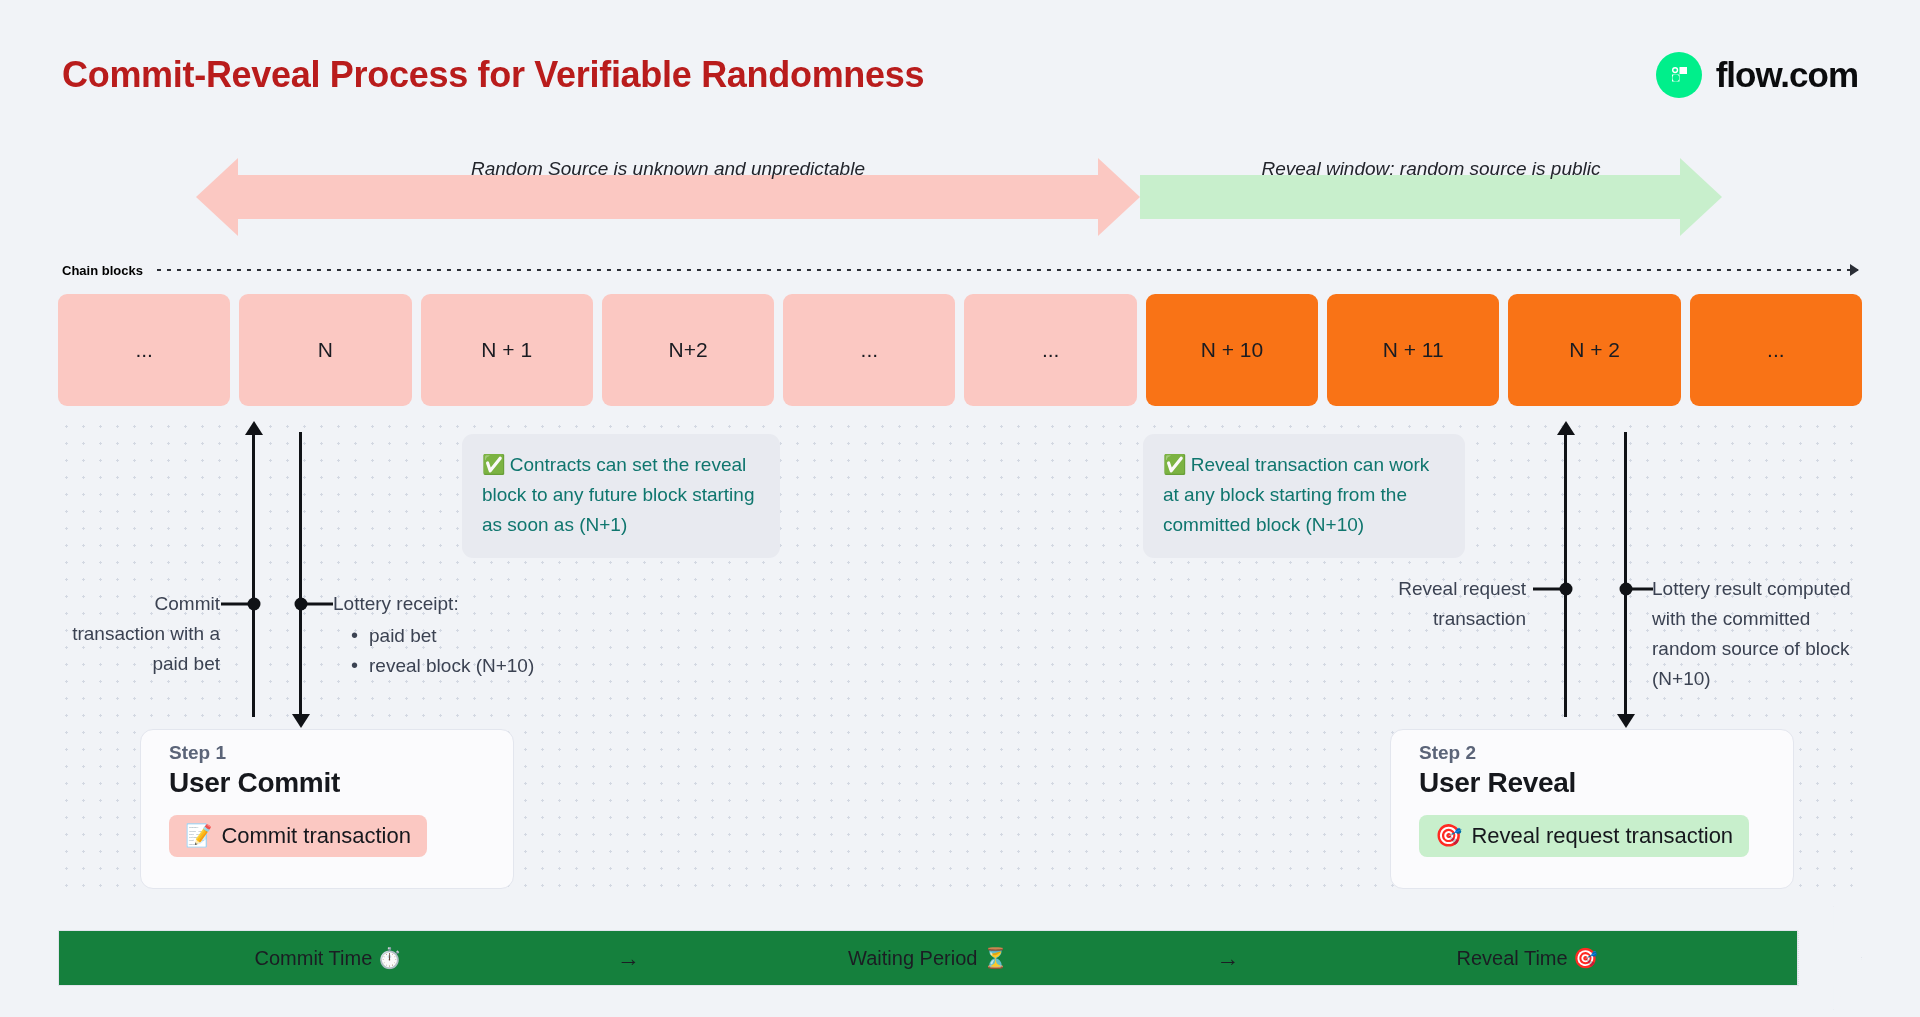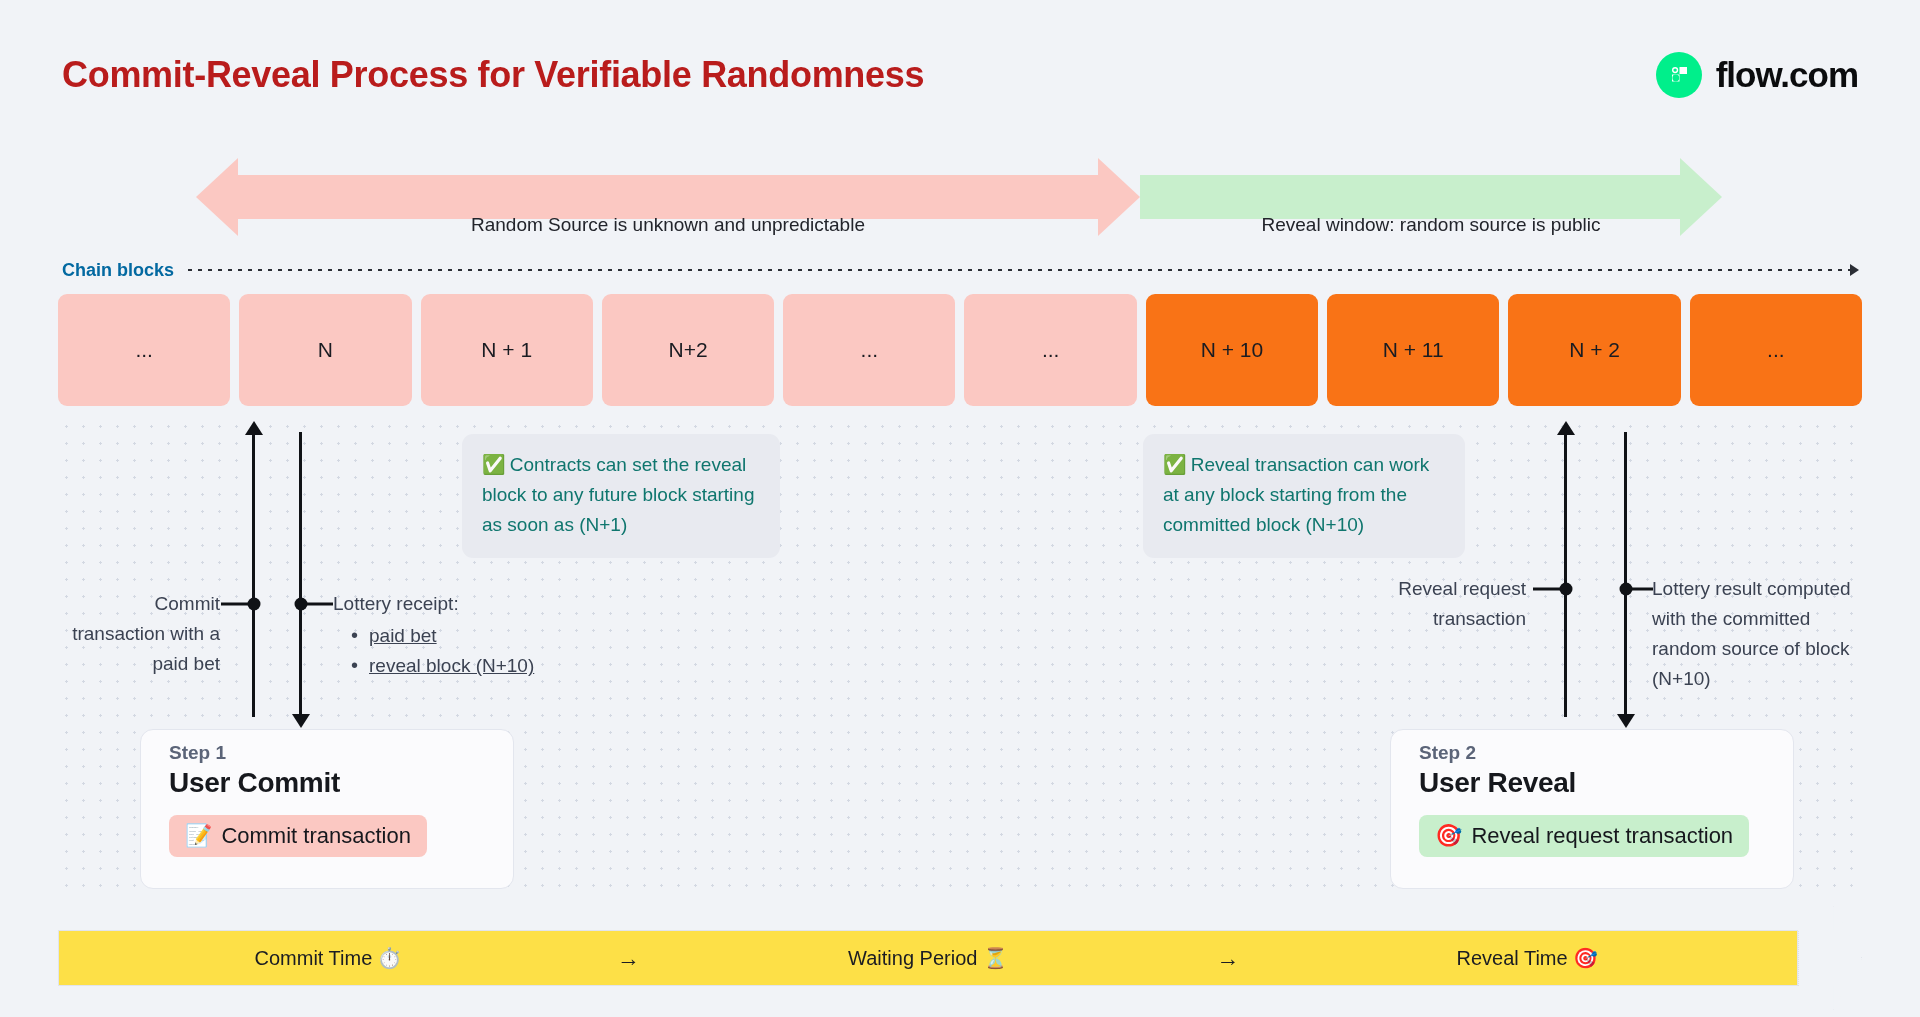"Random Source is unknown and" .phase { align-items: flex-end -> flex-start; font-style: none -> italic }
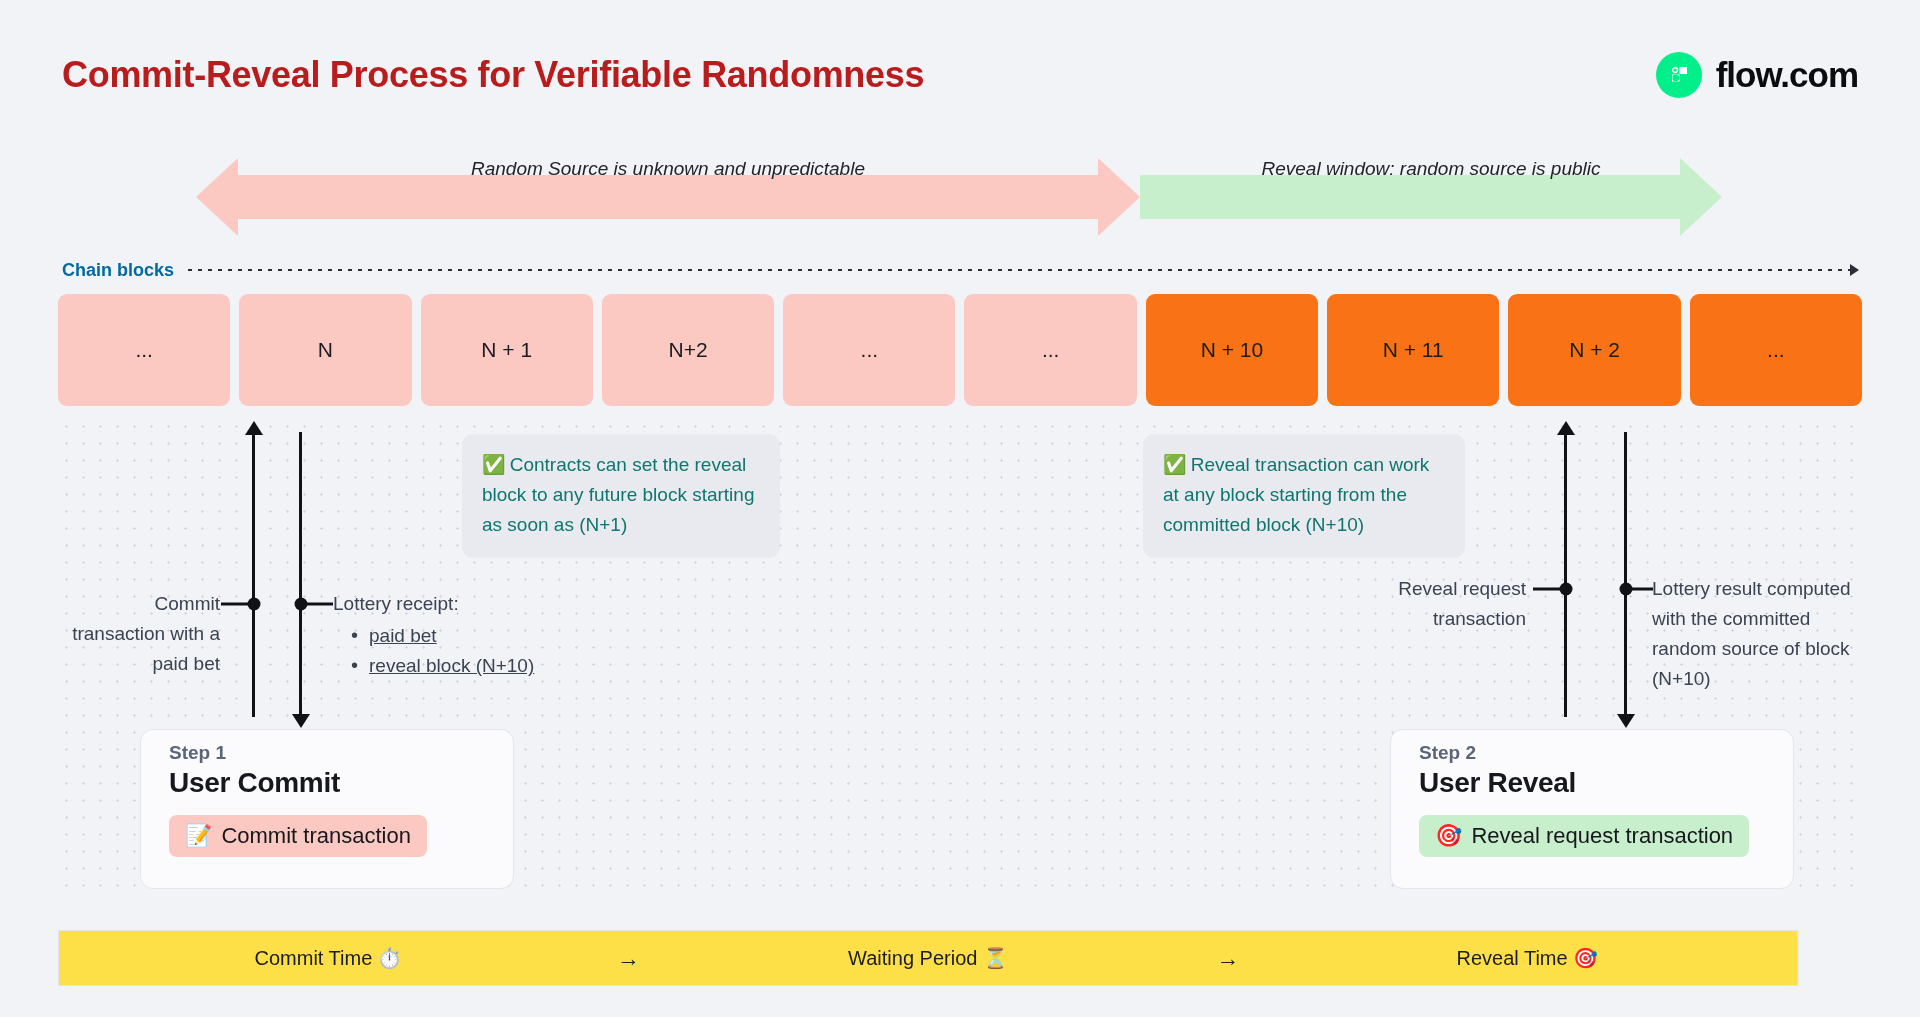"Chain blocks" #chain-rail-label { color: #0369a1 -> #000000; font-size: 18px -> 13px }
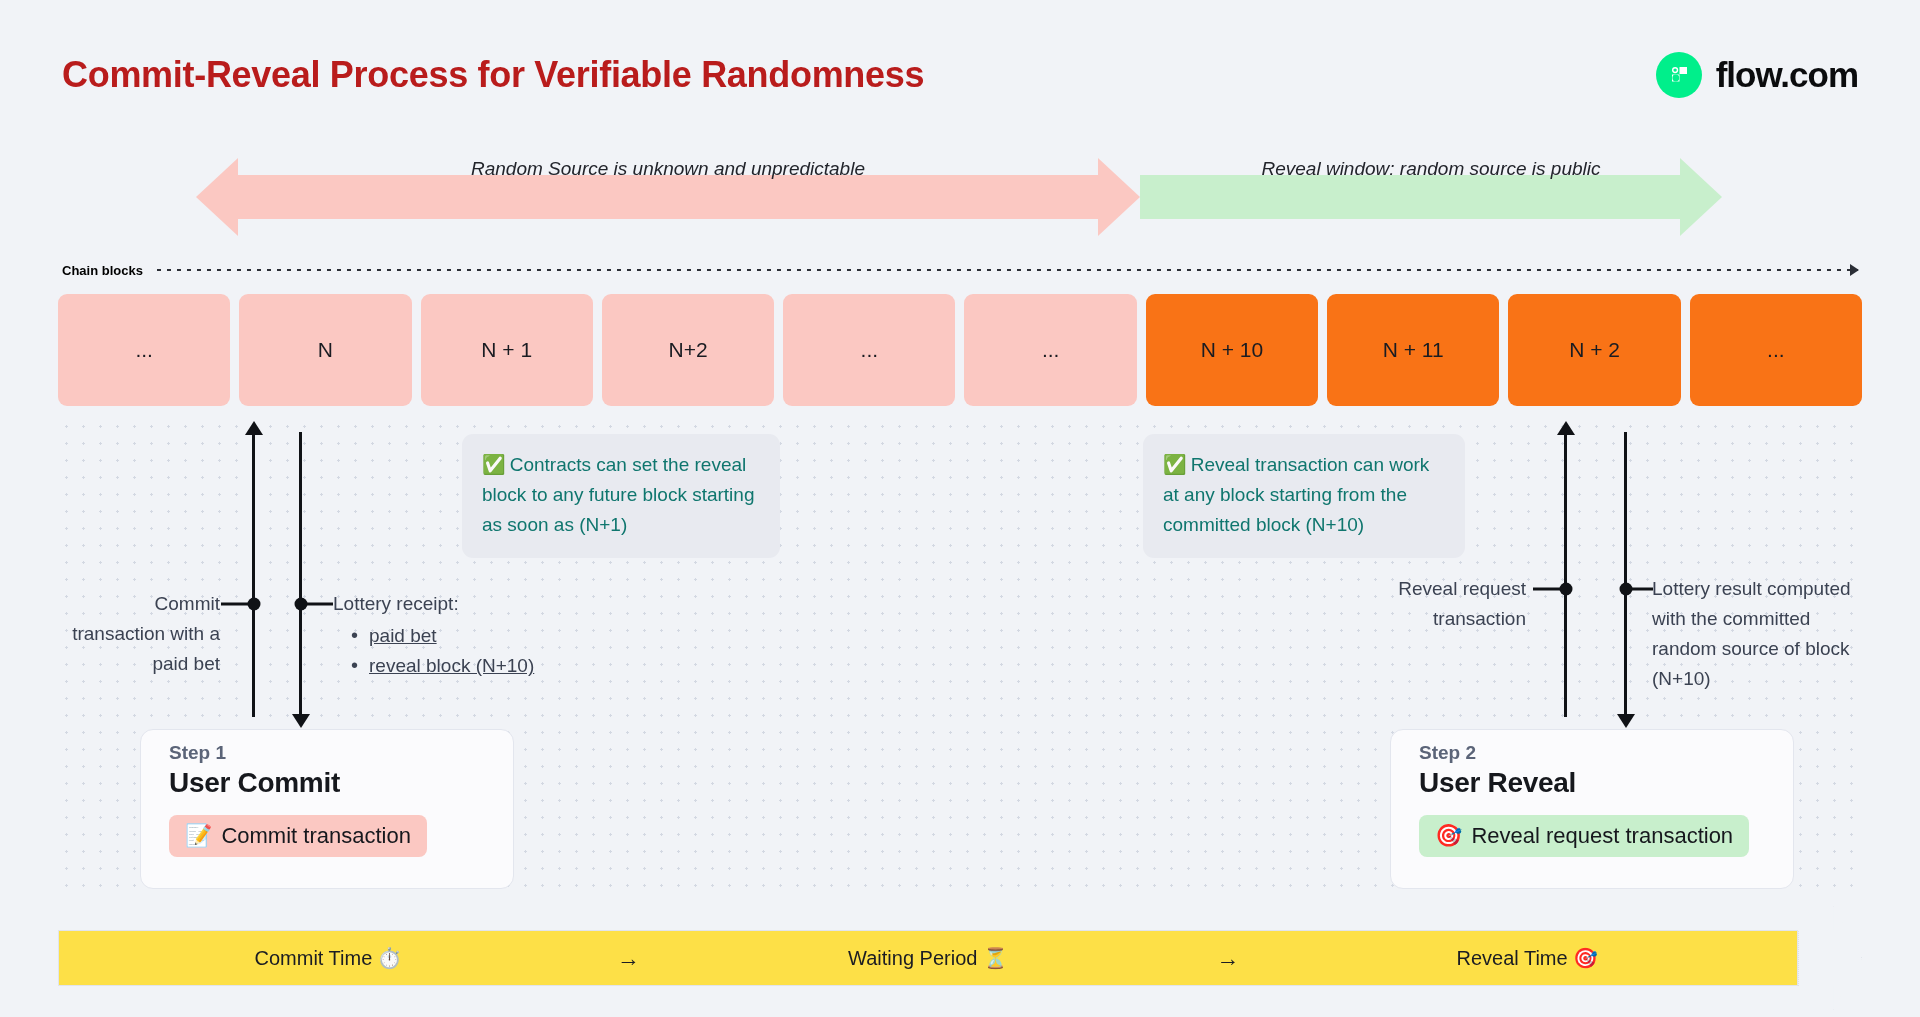"paid bet" .annot .bullets li { text-decoration: underline -> none }
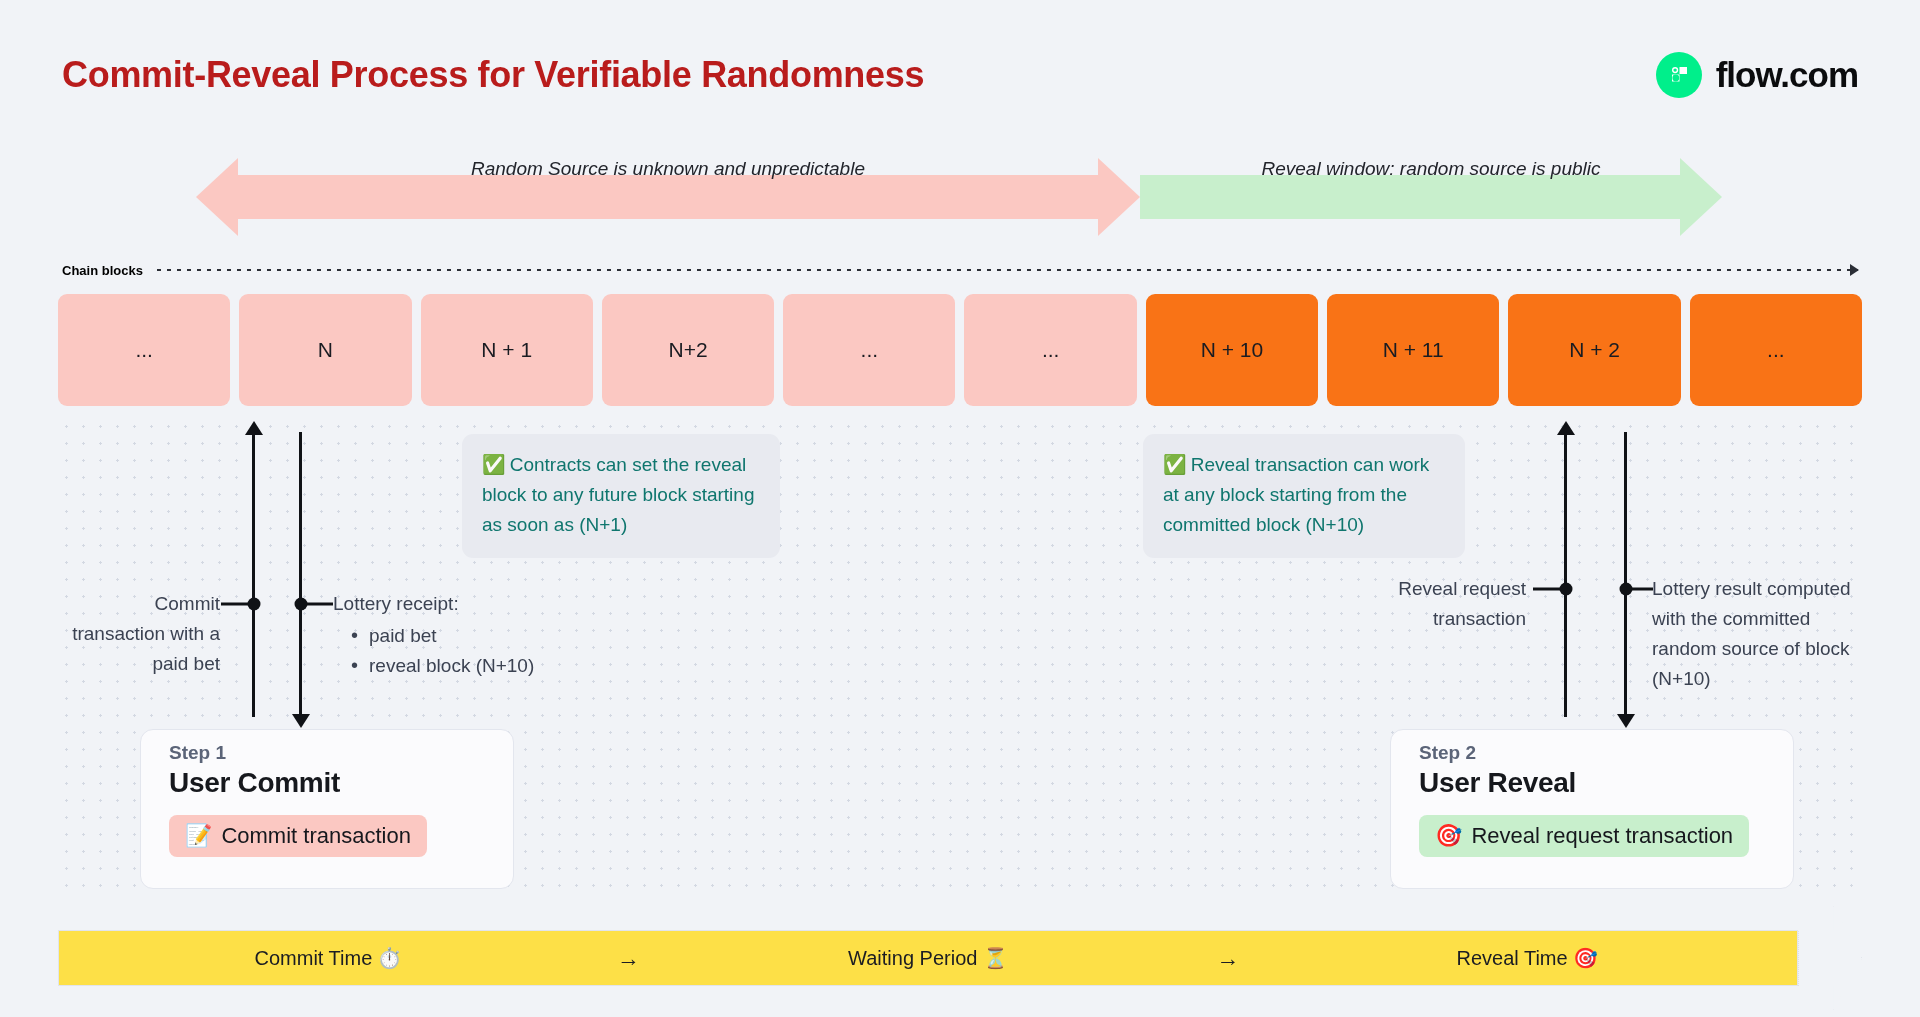"Commit Time ⏱️" #timeline-bar { background: #fde047 -> #15803d }
